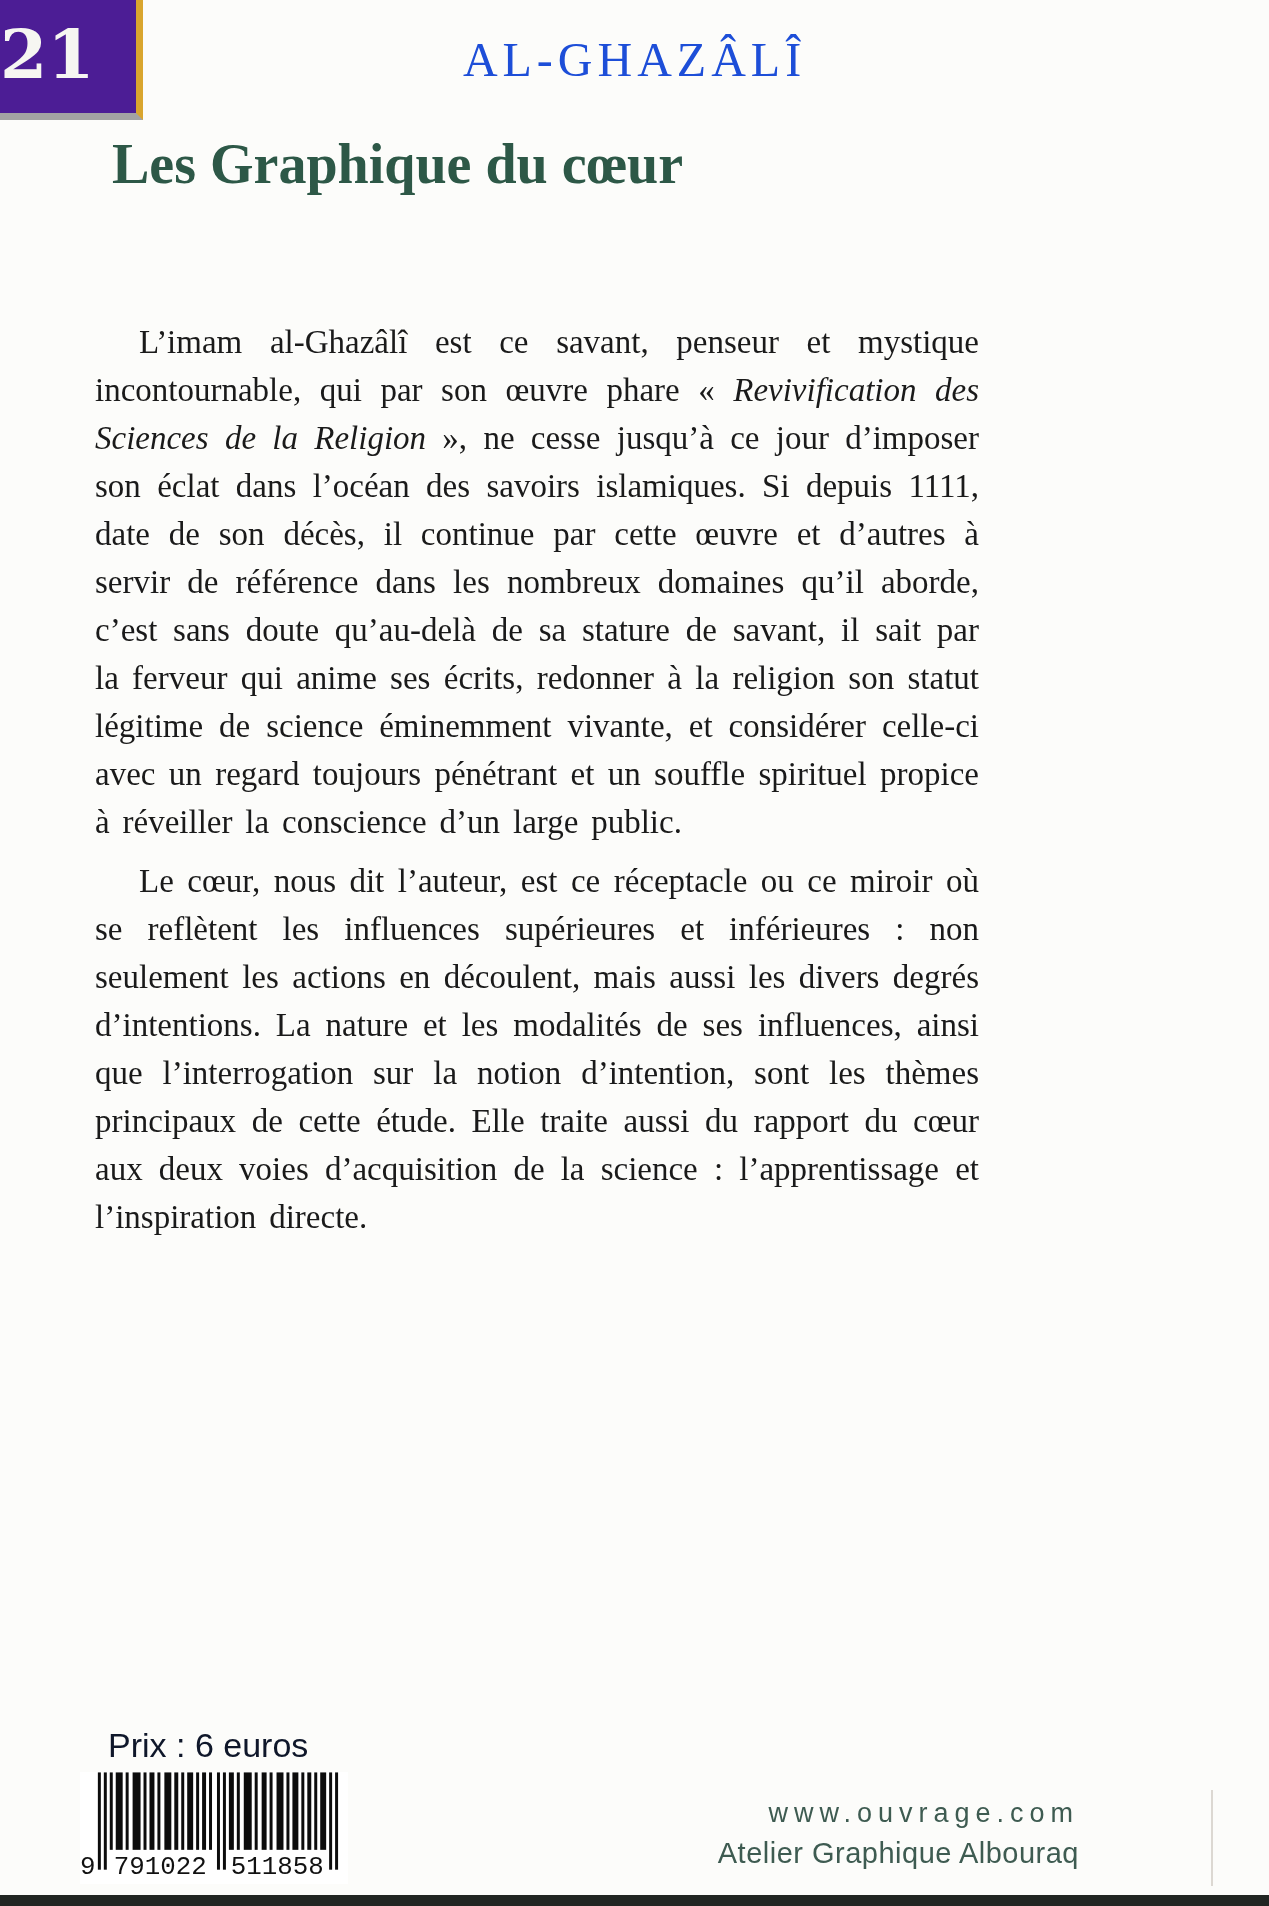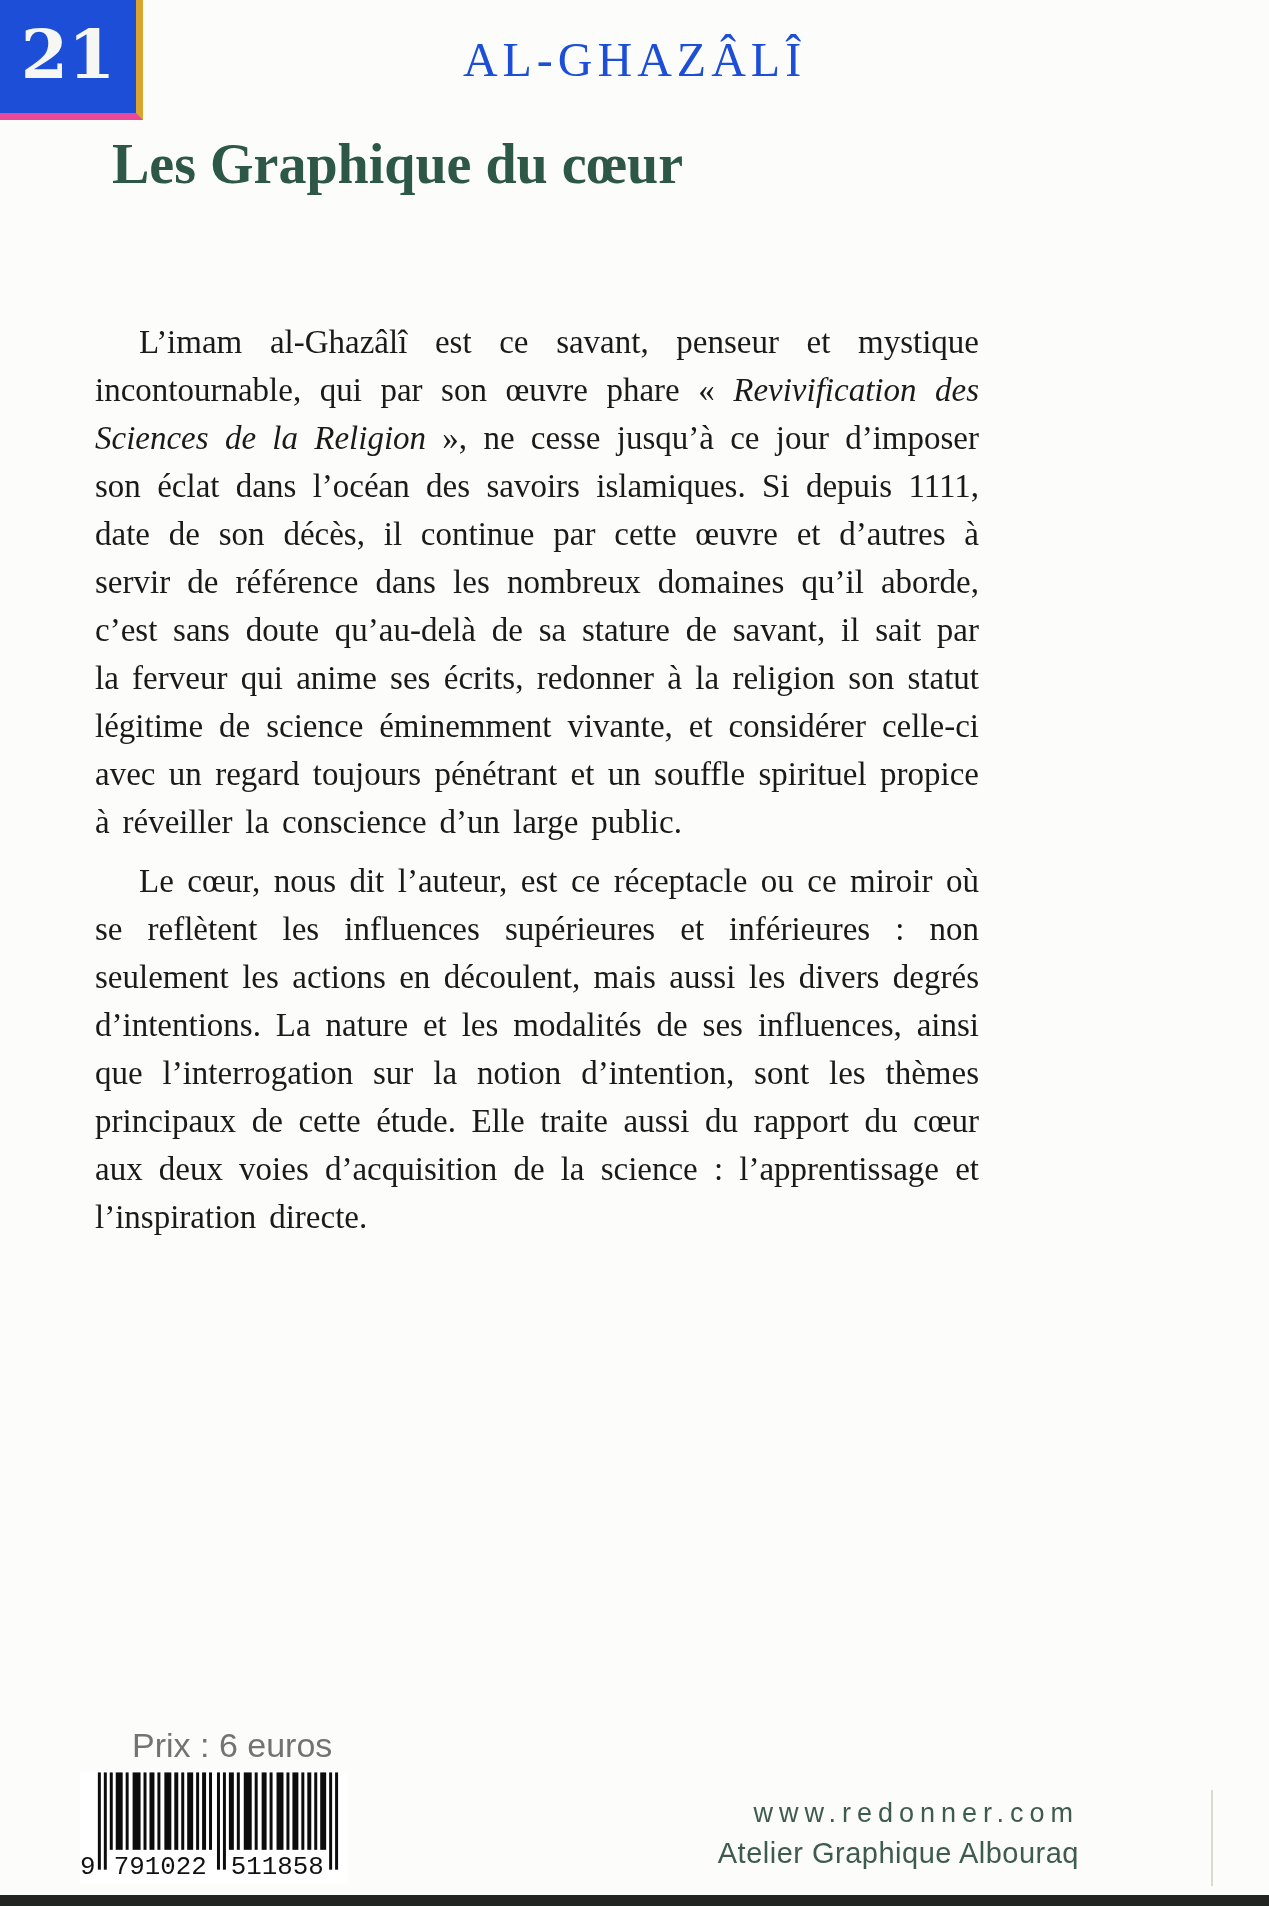"21" .badge { background: #1d4ed8 -> #4c1d95; border-bottom: 7px solid #ec4899 -> 7px solid #a3a3a3; justify-content: center -> flex-start }
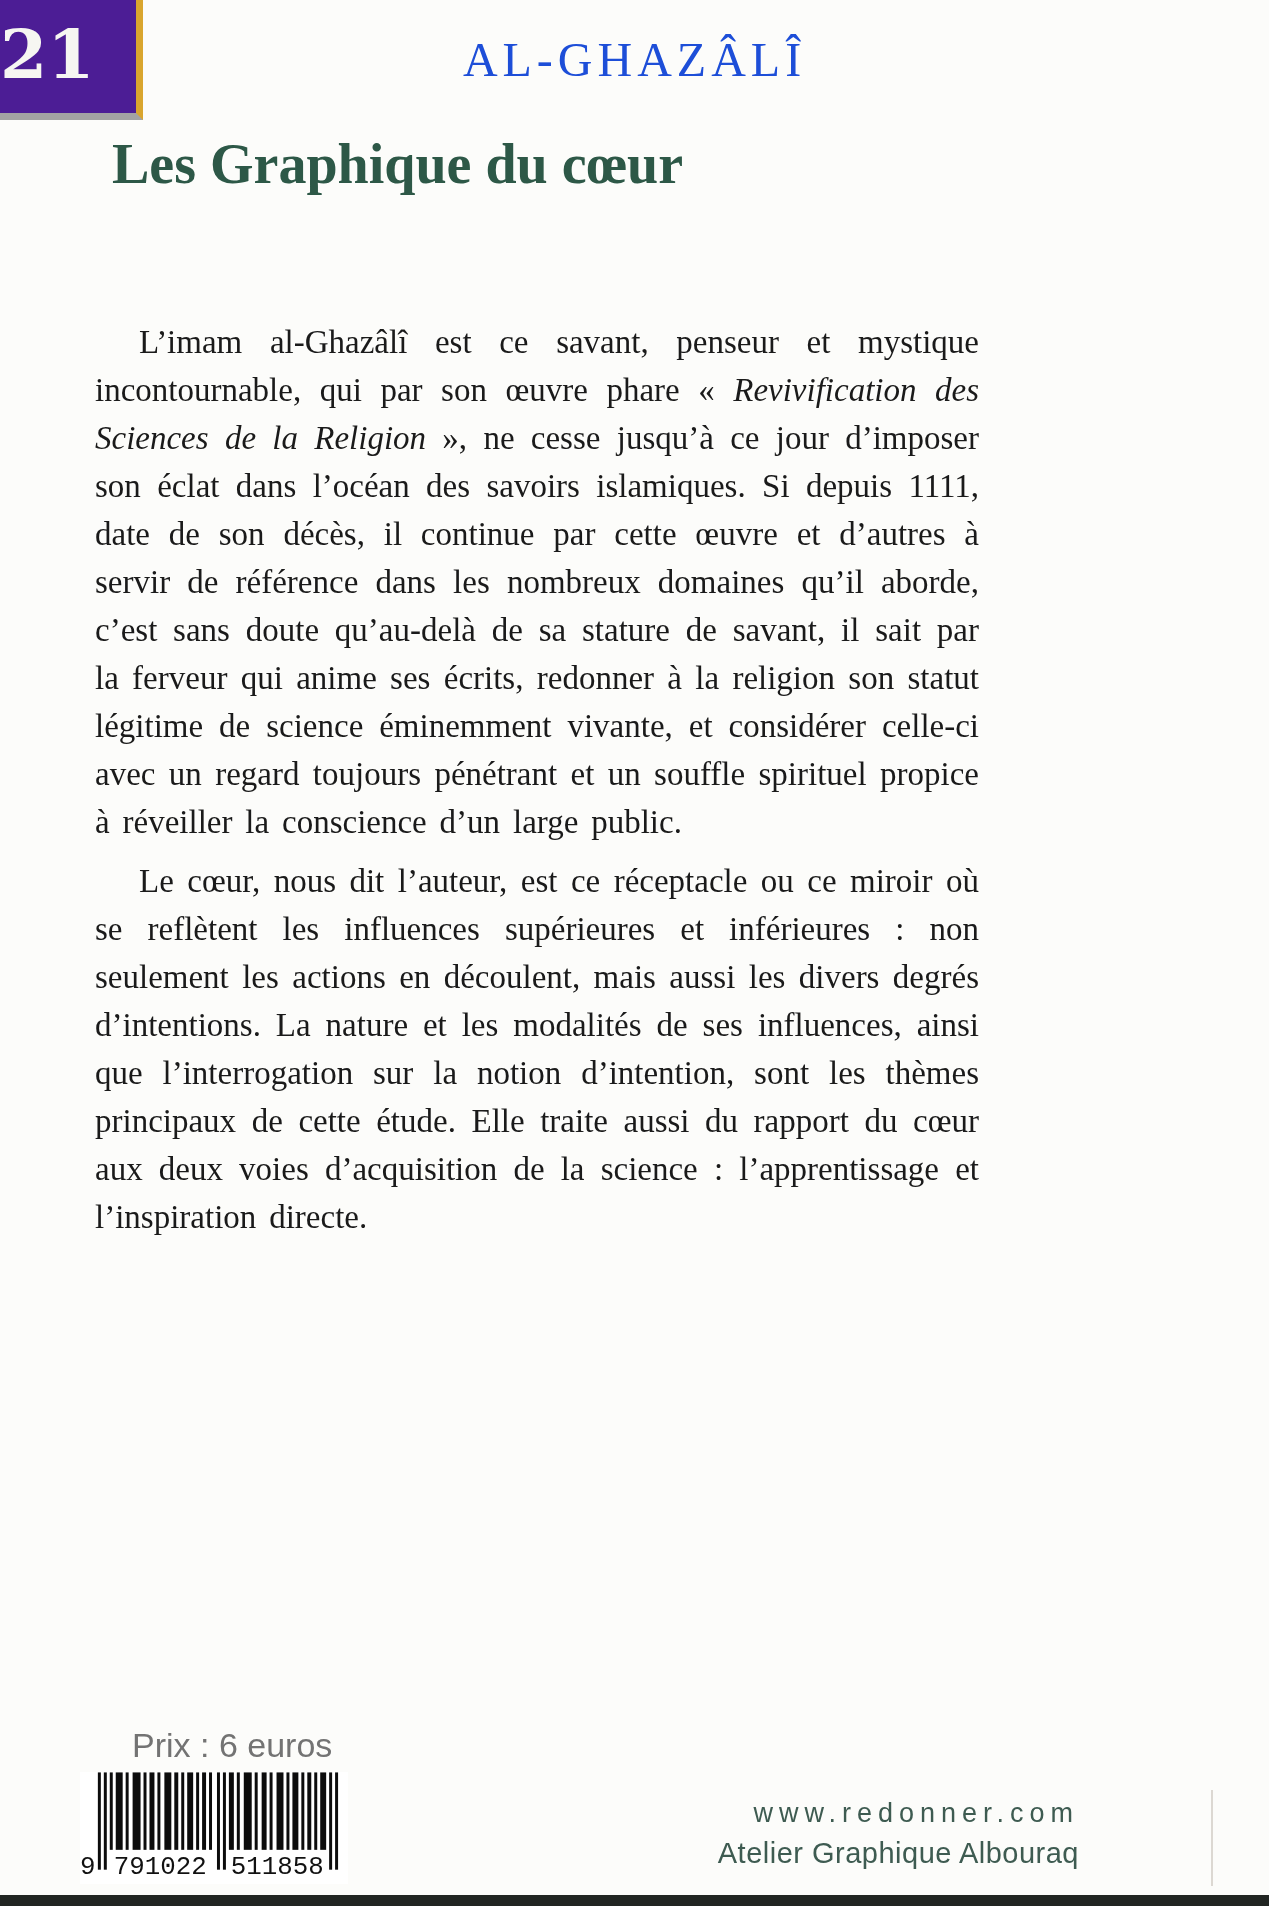"Prix : 6 euros" .price { color: #737373 -> #0f172a; margin-left: 24px -> none }
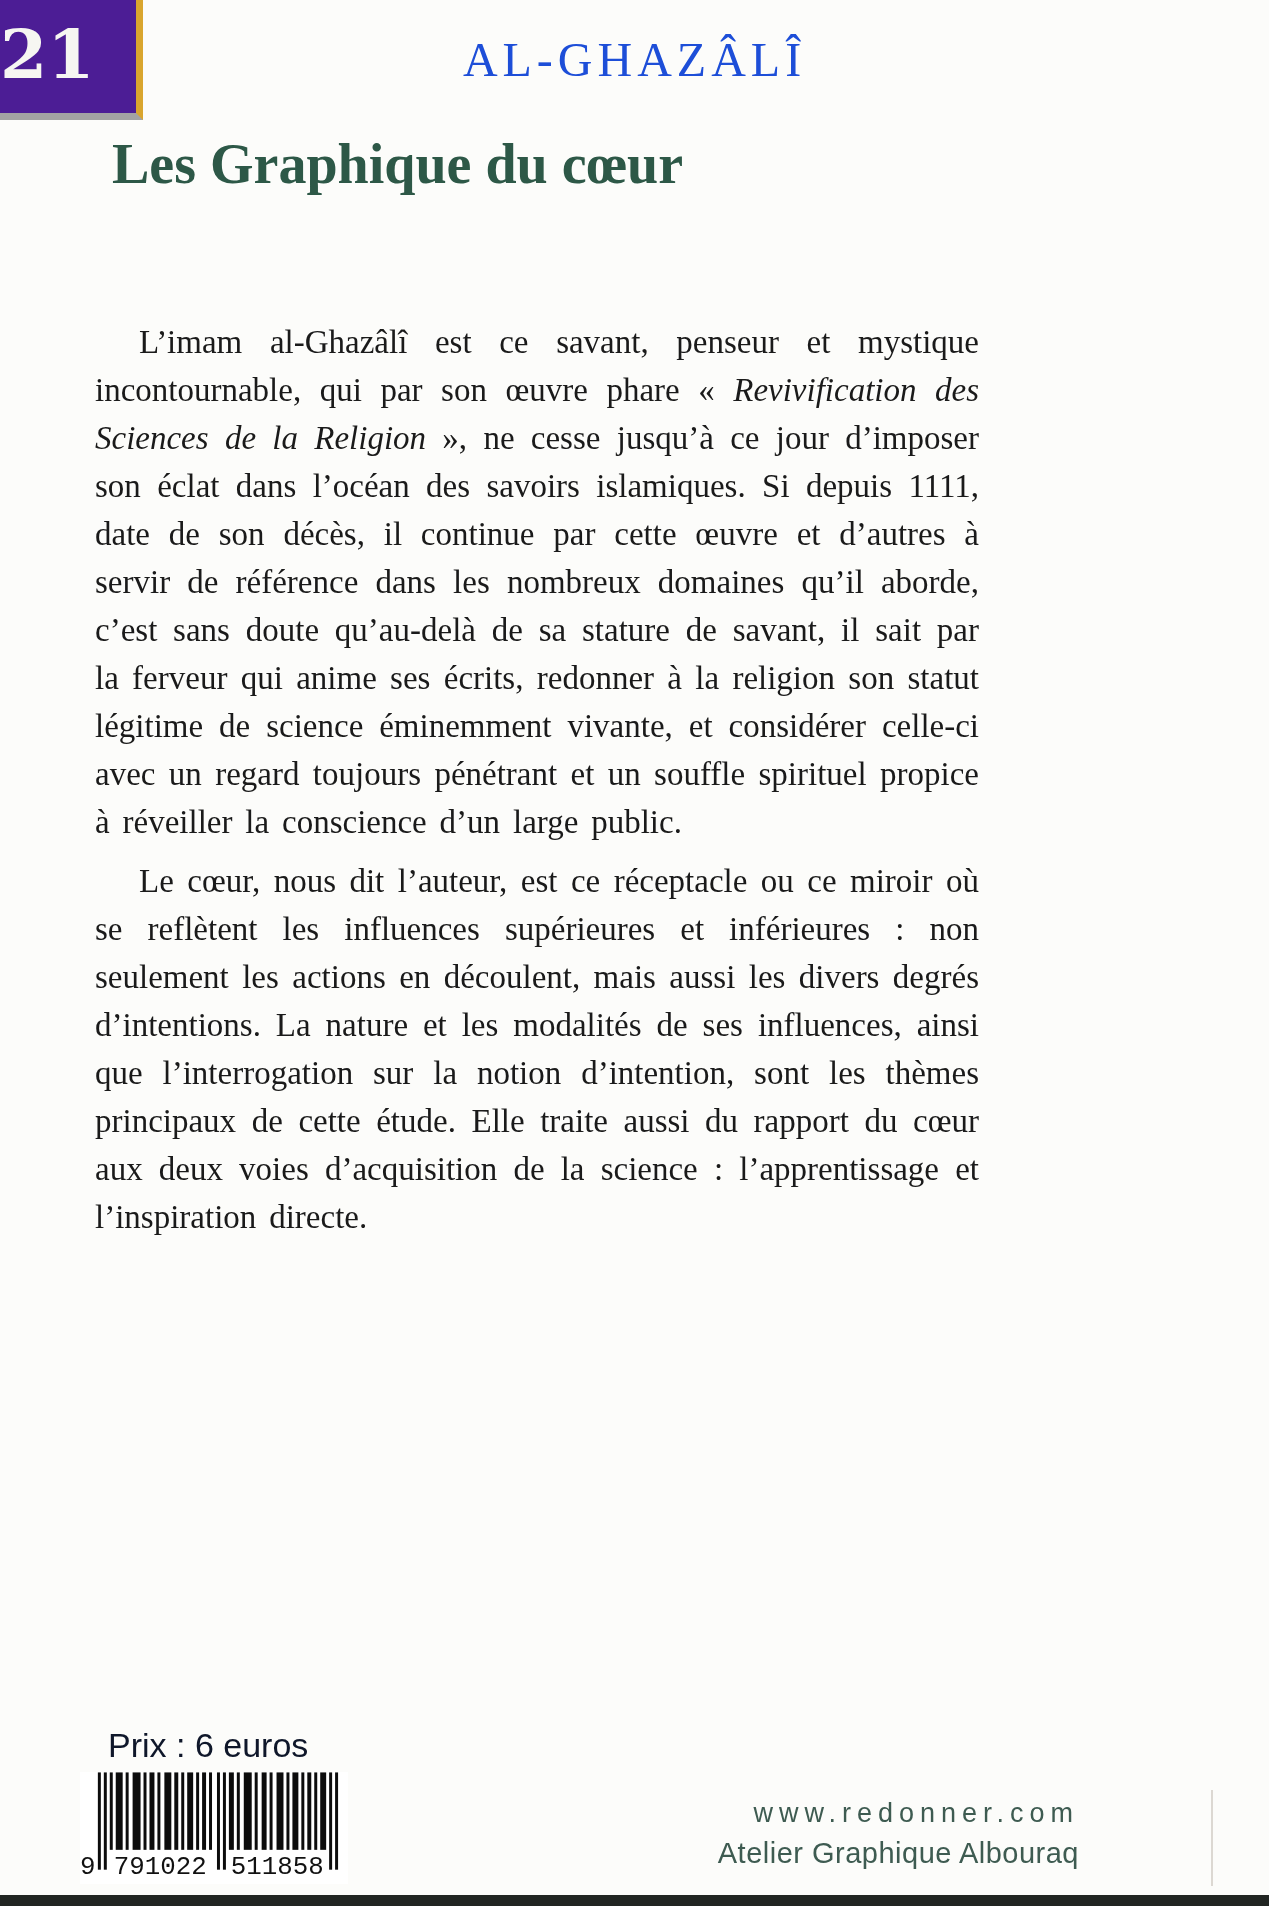"www.redonner.com" div.footer-website { text: www.redonner.com -> www.ouvrage.com }
